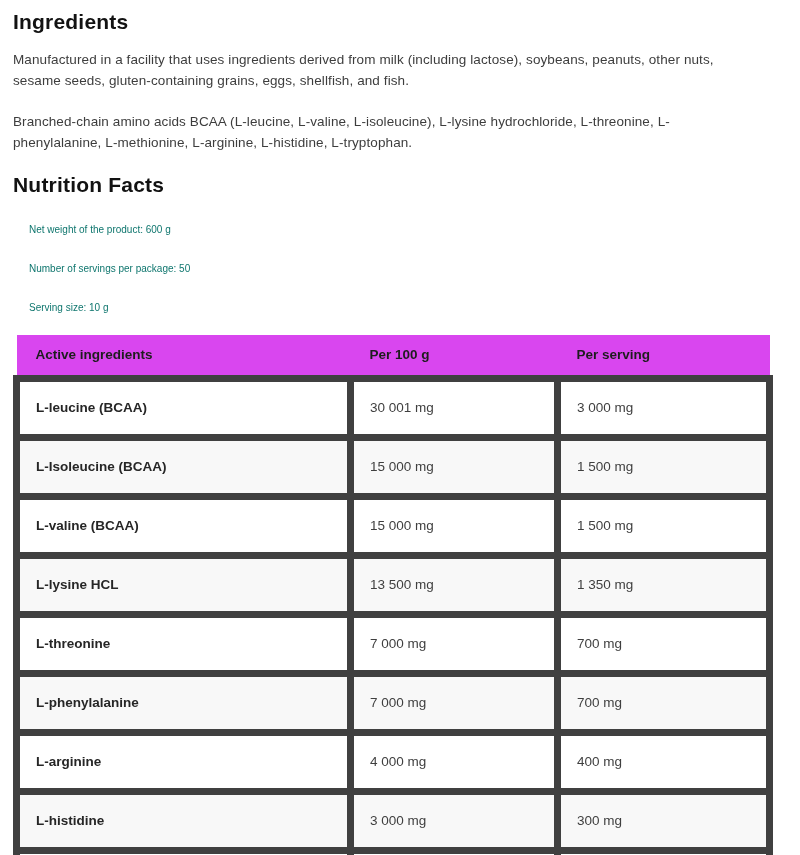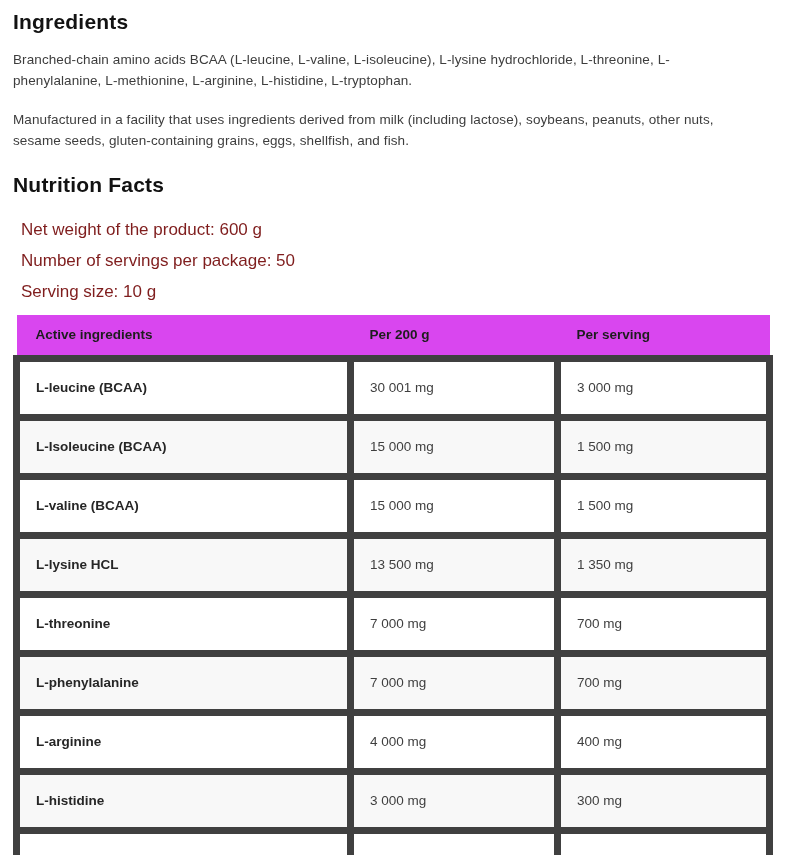"Branched-chain amino acids BCAA" p.body-text { order: before "Manufactured in a facility that" -> after "Manufactured in a facility that" }
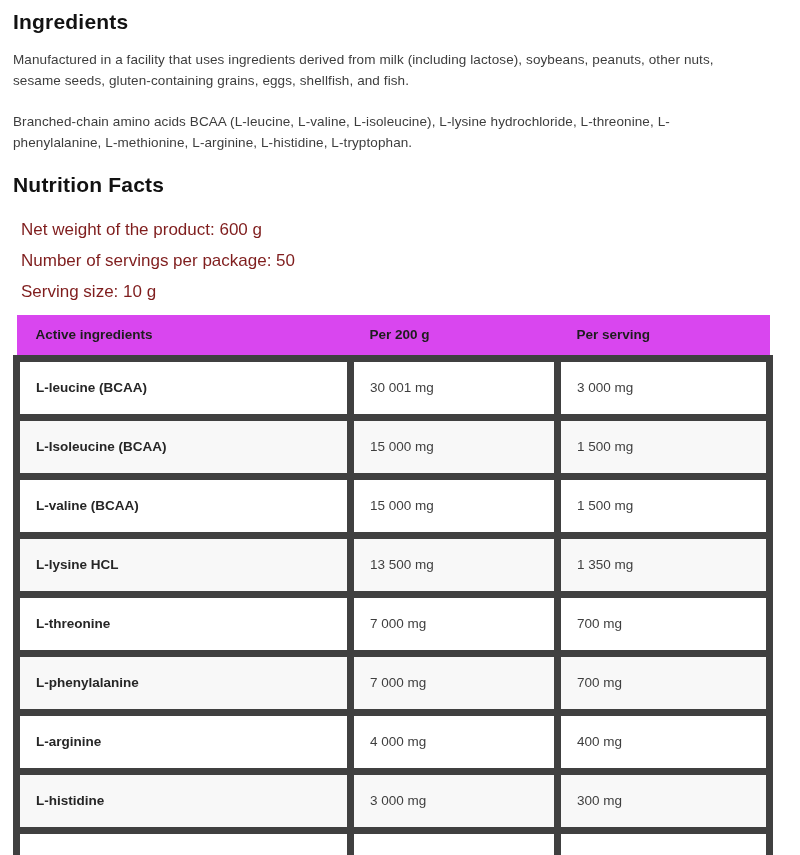"Net weight of the product:" p.info-line { color: #7f1d1d -> #0f766e; font-size: 17px -> 10px; margin: 8px -> 16px }
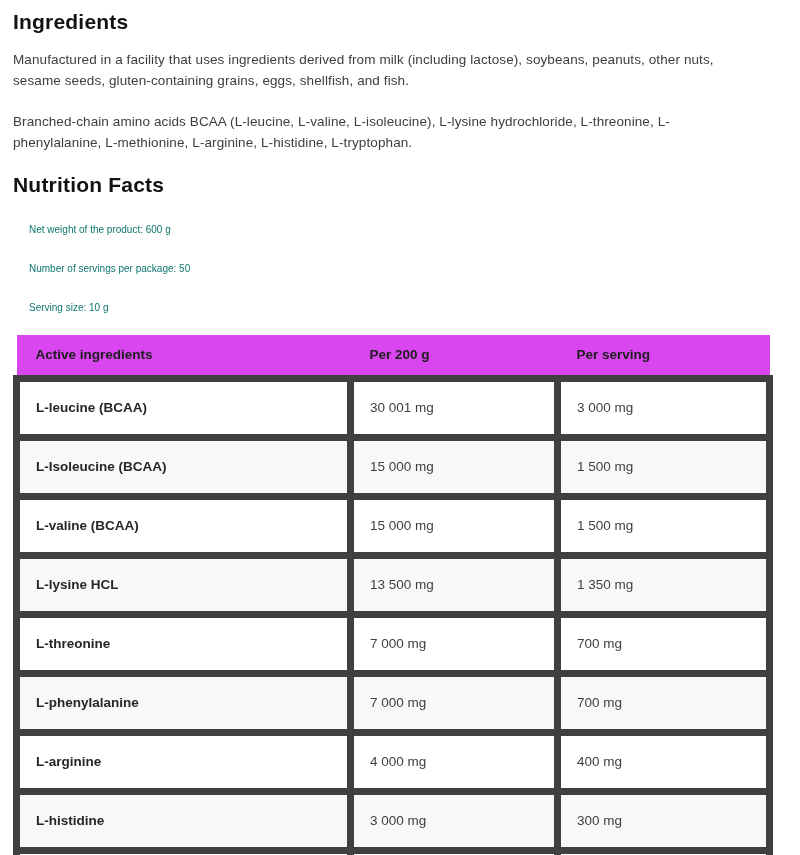"Per 200 g" th { text: 200 -> 100 }
